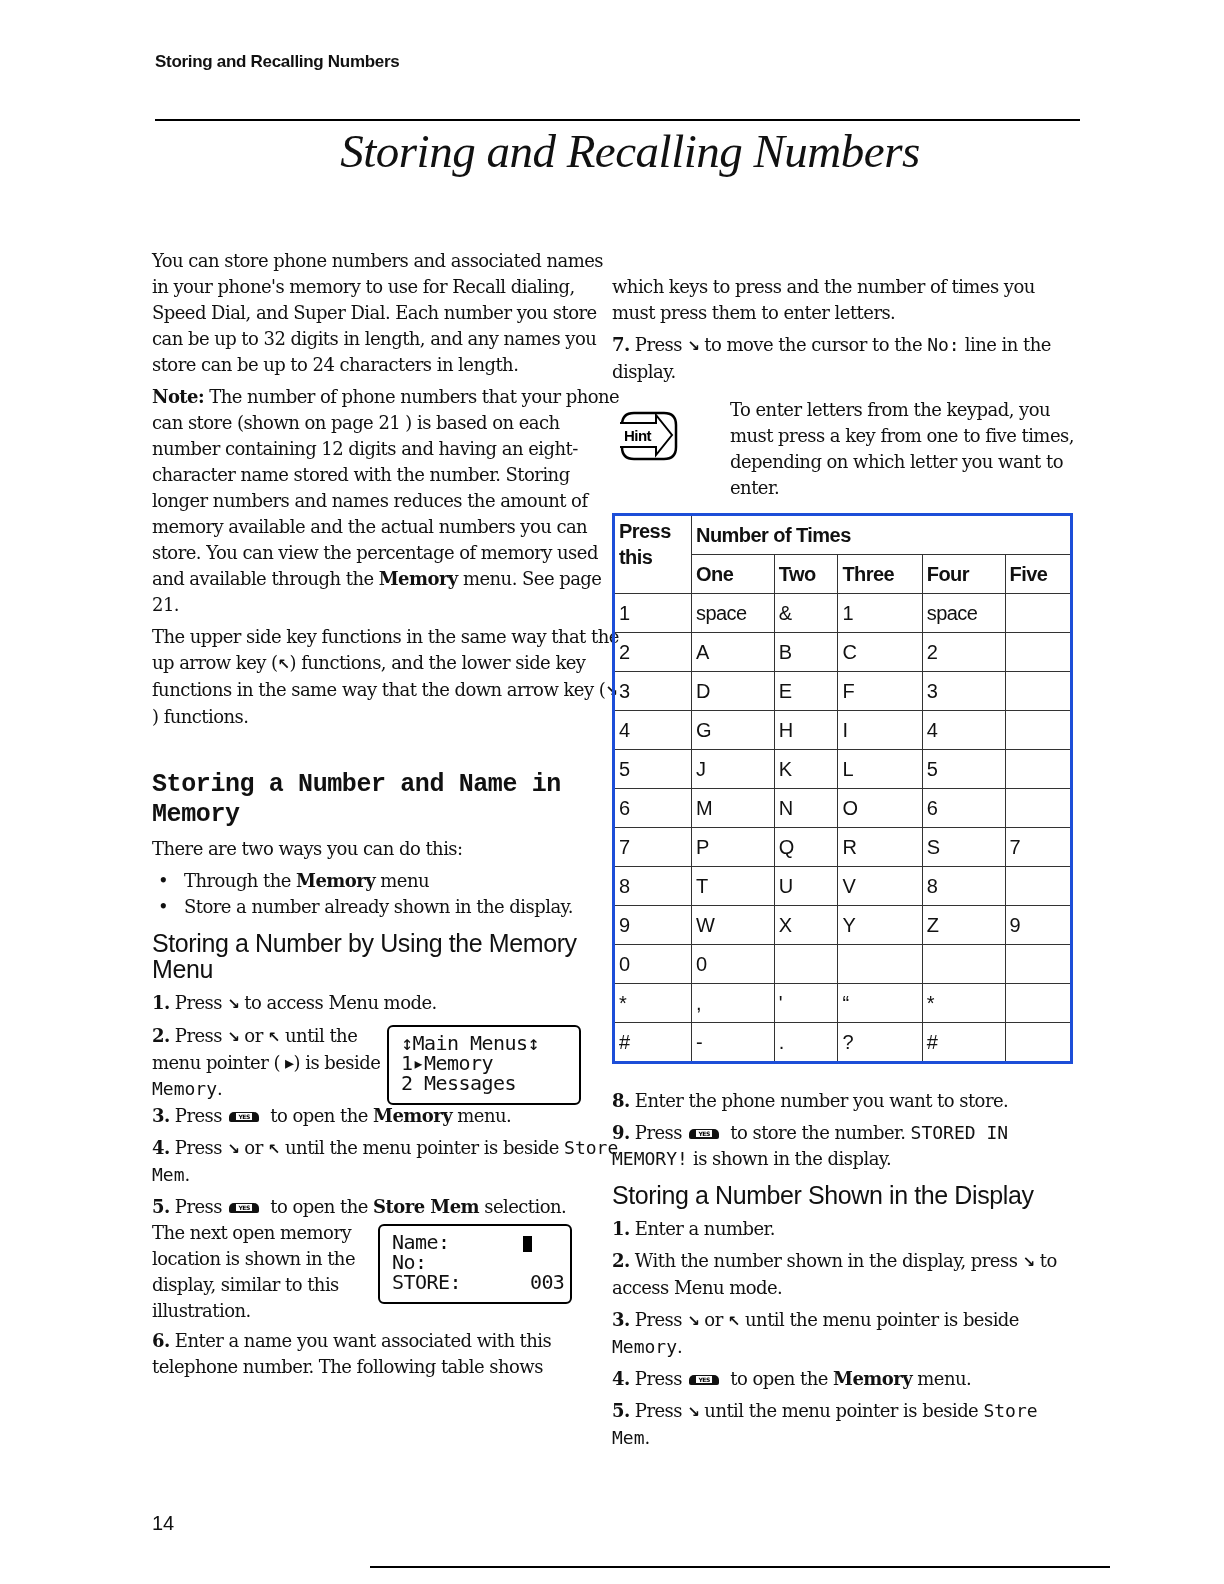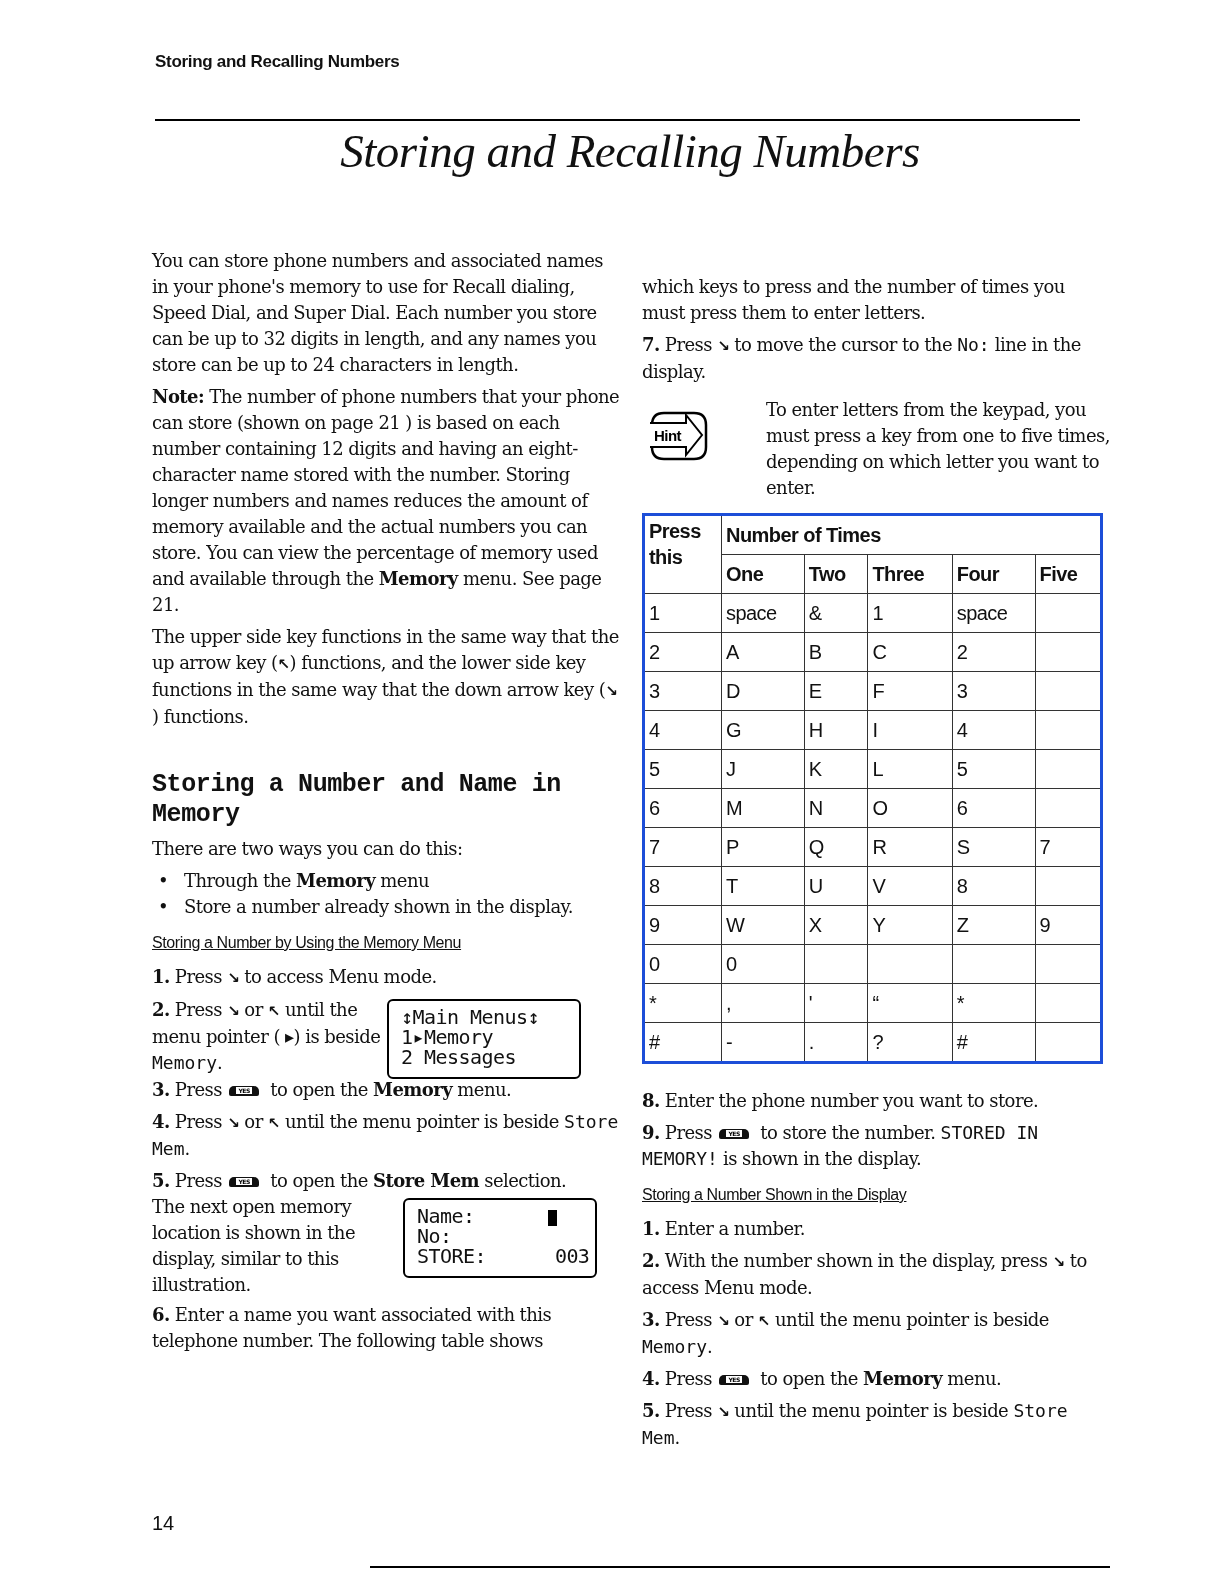"which keys to press and" .col-right { left: 642px -> 612px }
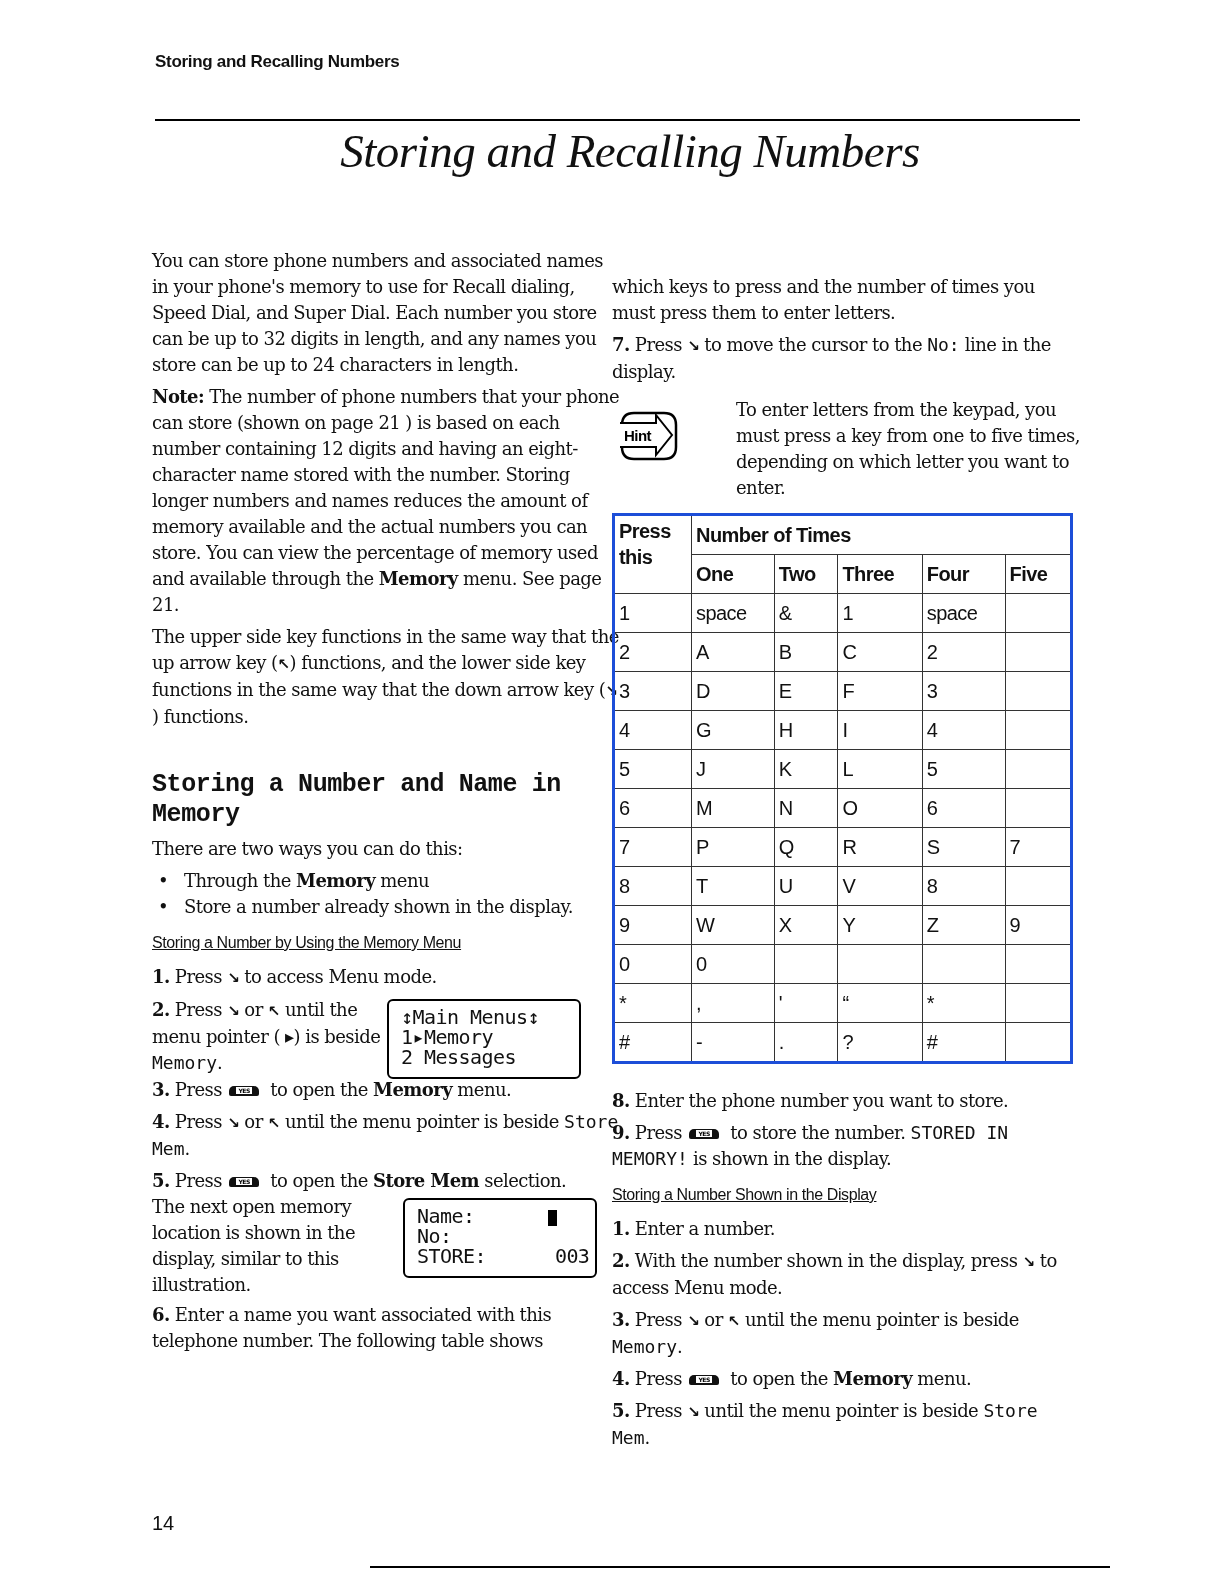"To enter letters from the" p.para { margin-left: 18px -> 12px }
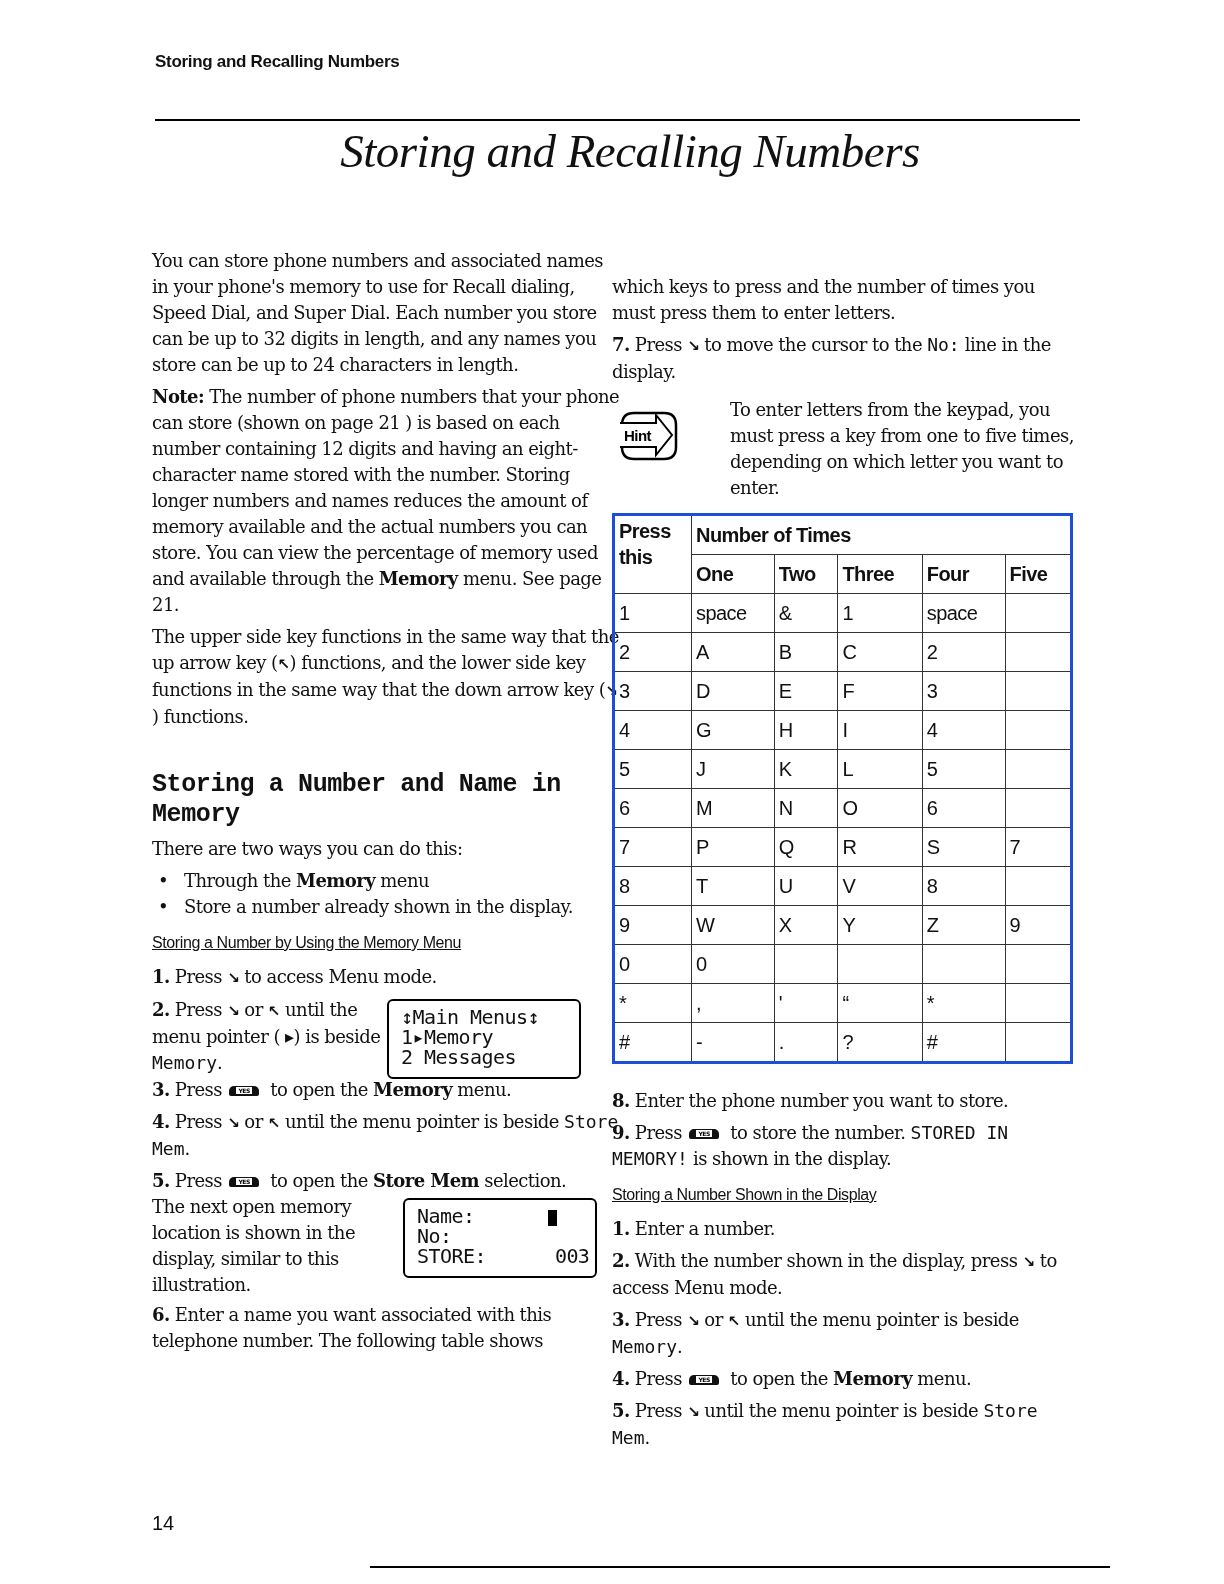"Storing a Number by Using" .h3 { font-size: 16px -> 25px; text-decoration: underline -> none }
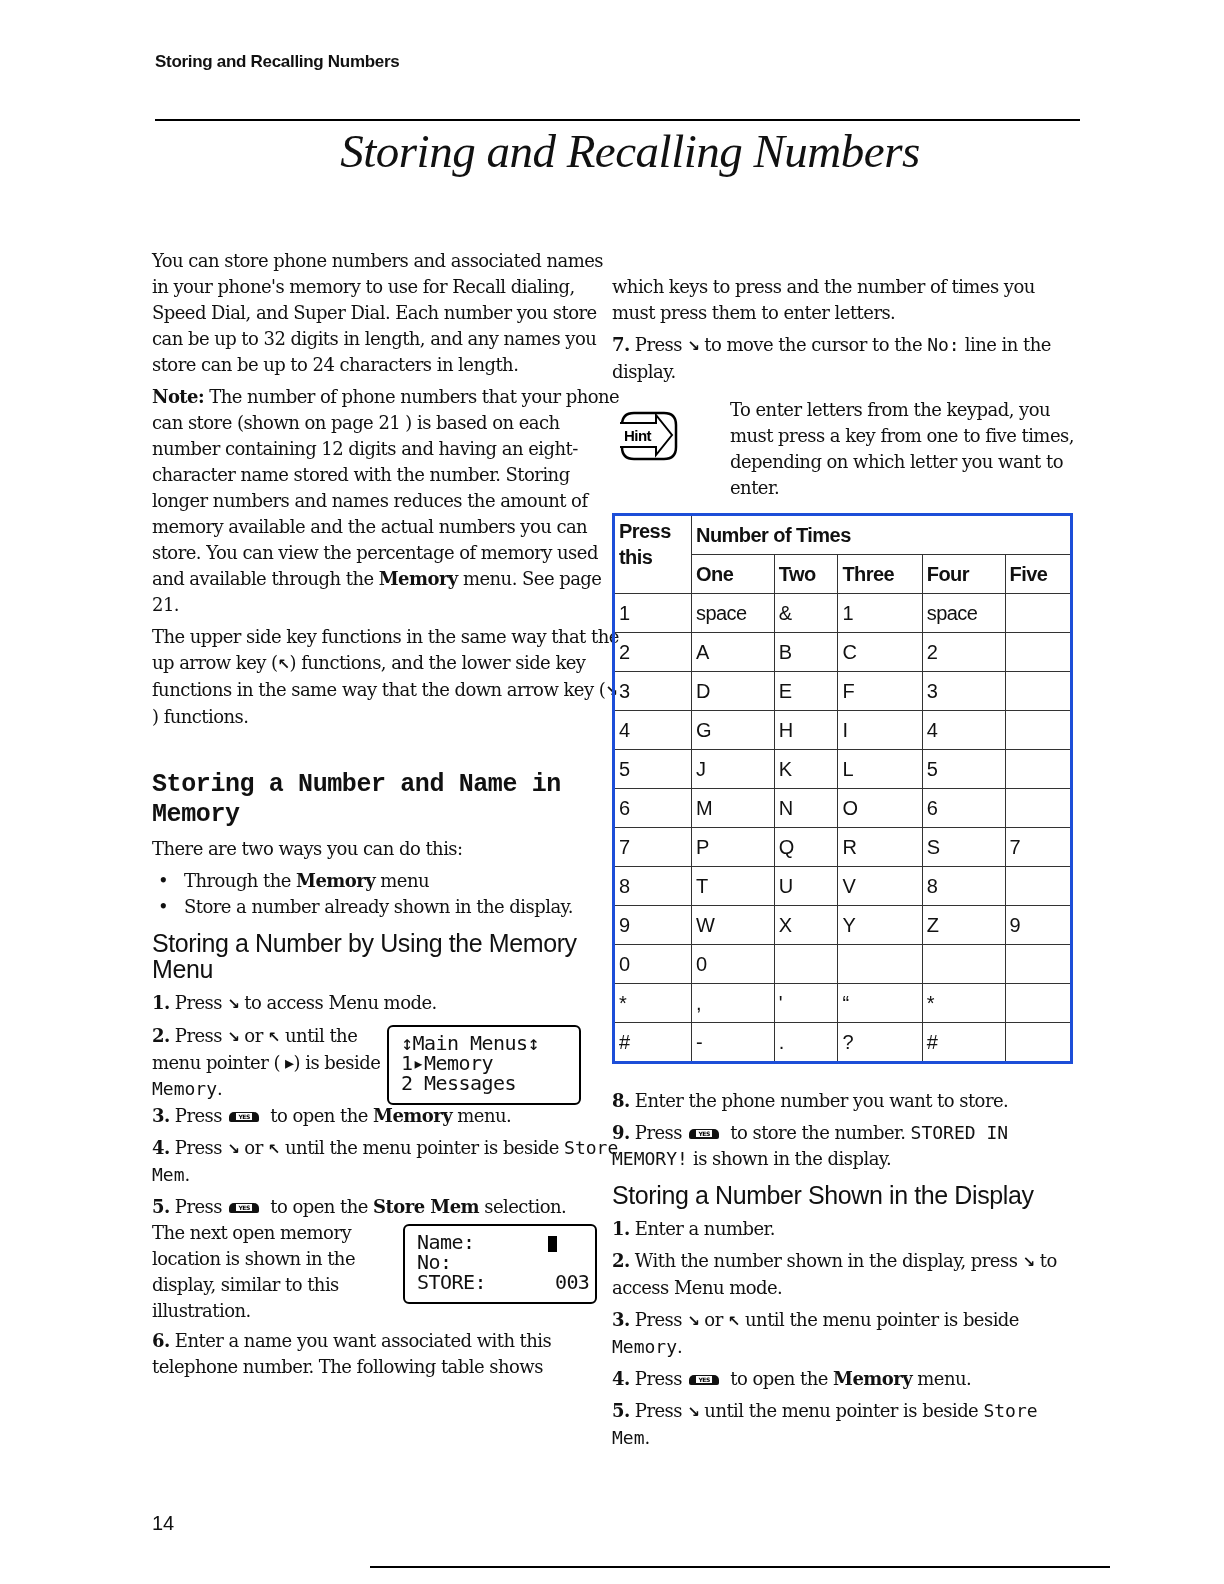"Name:" div.lcd-box { left: 251px -> 226px }
